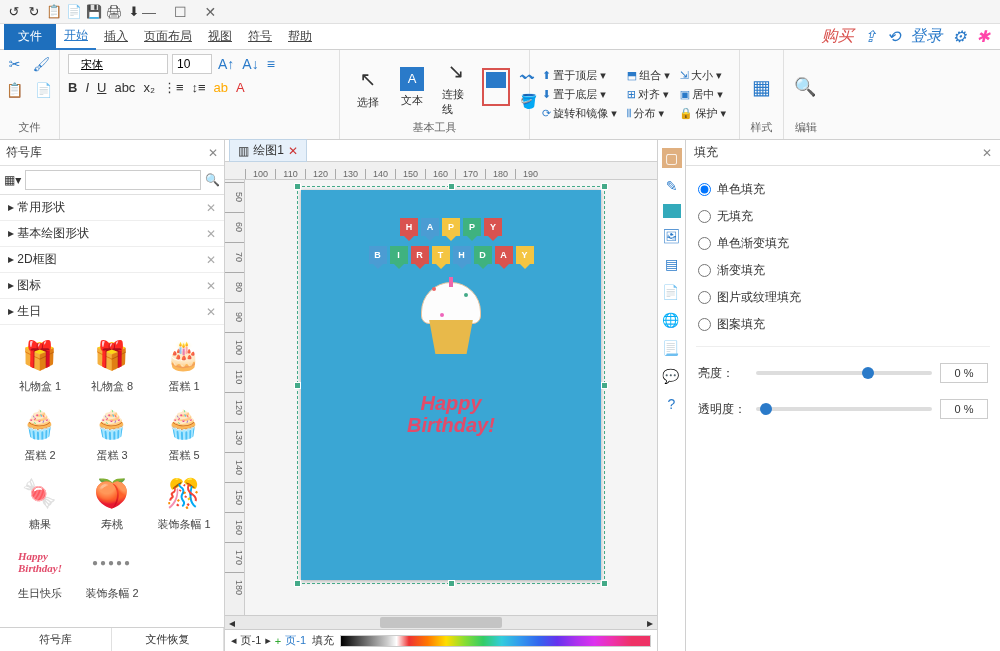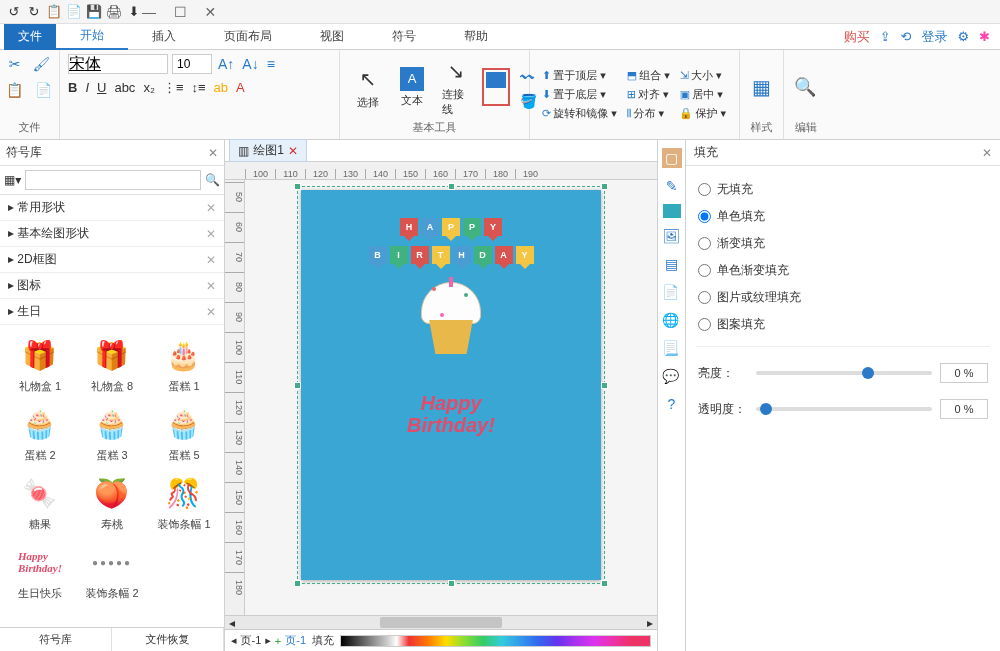"开始" .tab { padding: 4px 24px -> 4px 8px; text-decoration: none -> underline }
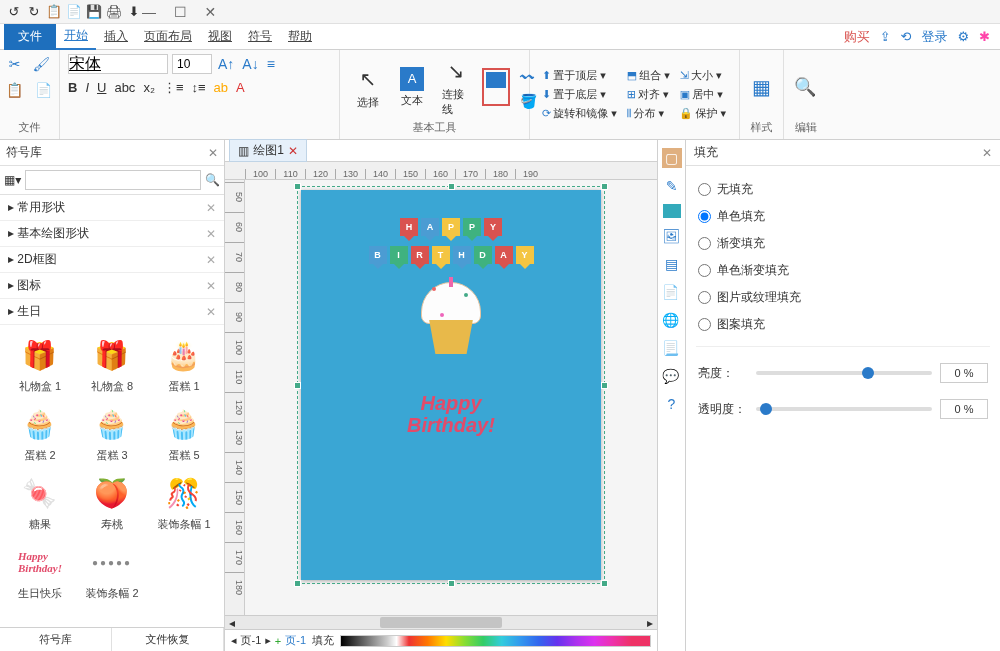"购买" .ribbon-tabs .right-icons span { font-size: 13px -> 16px; font-style: none -> italic }
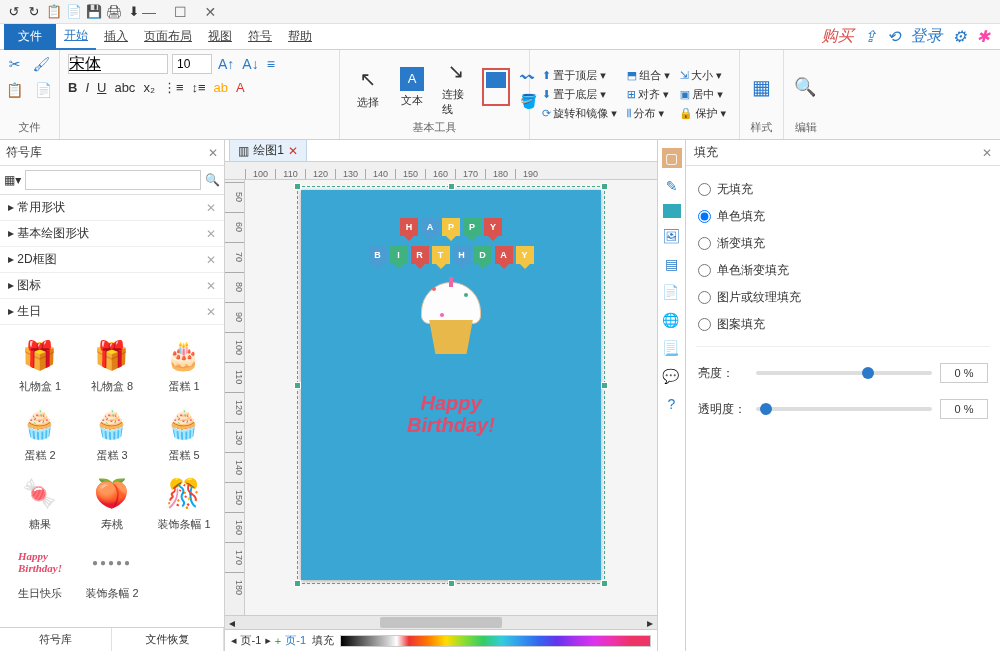"宋体" .font-select { font-size: 16px -> 11px; padding: 1px 0 -> 1px 12px }
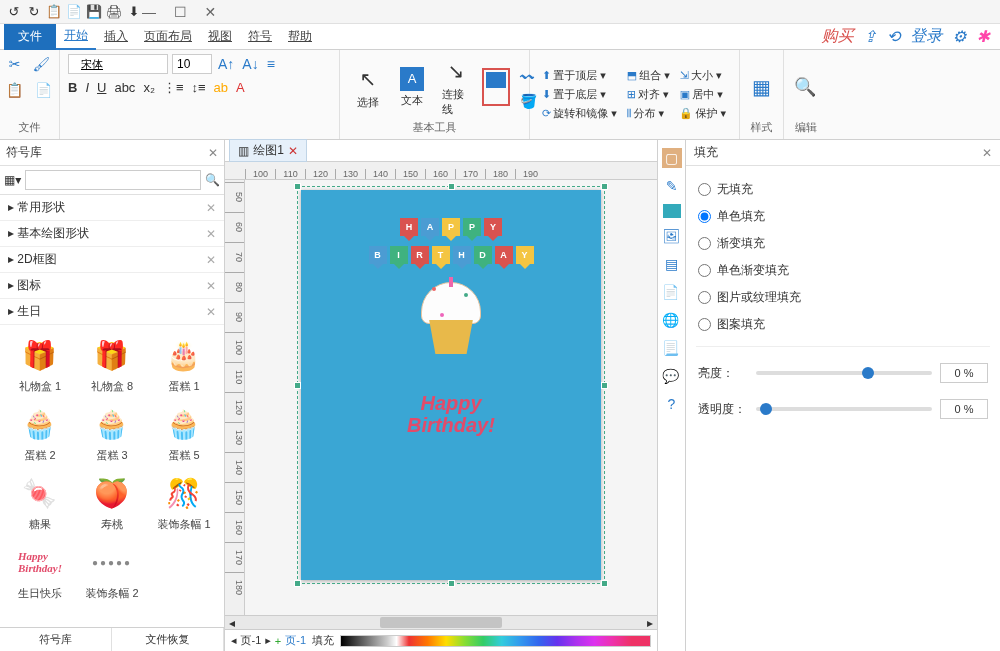"无填充" label.radio-row { order: before "单色填充" -> after "单色填充" }
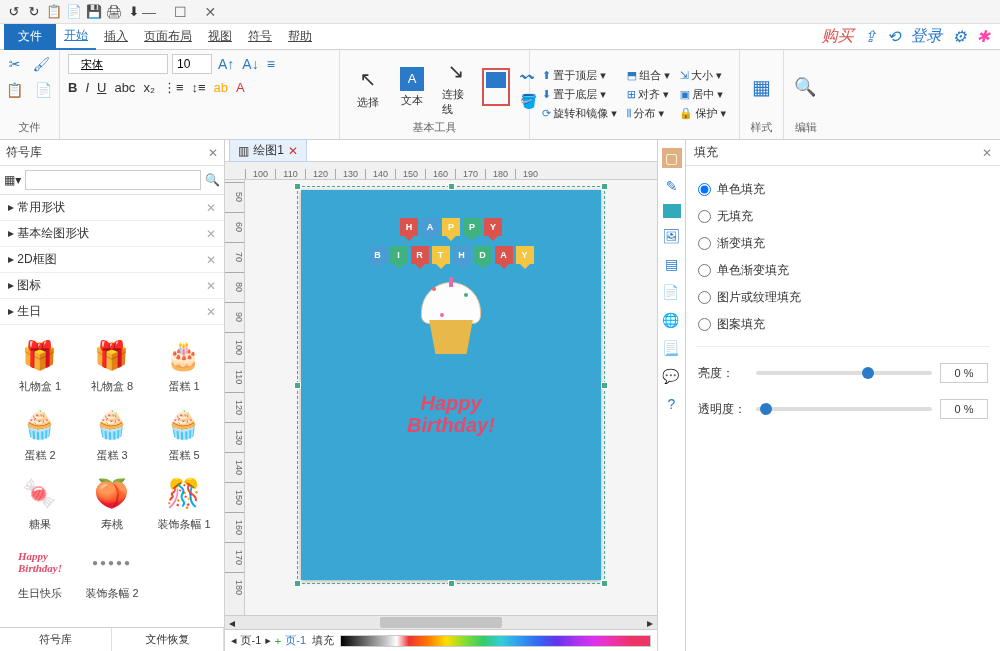"渐变填充" label.radio-row { order: before "单色渐变填充" -> after "单色渐变填充" }
